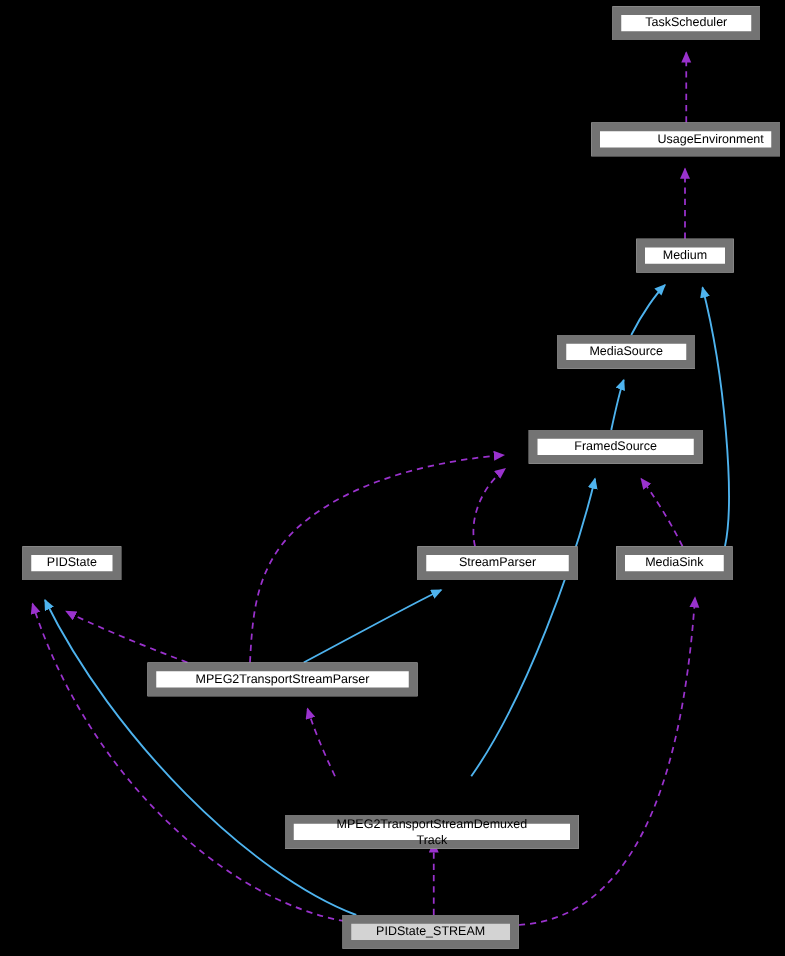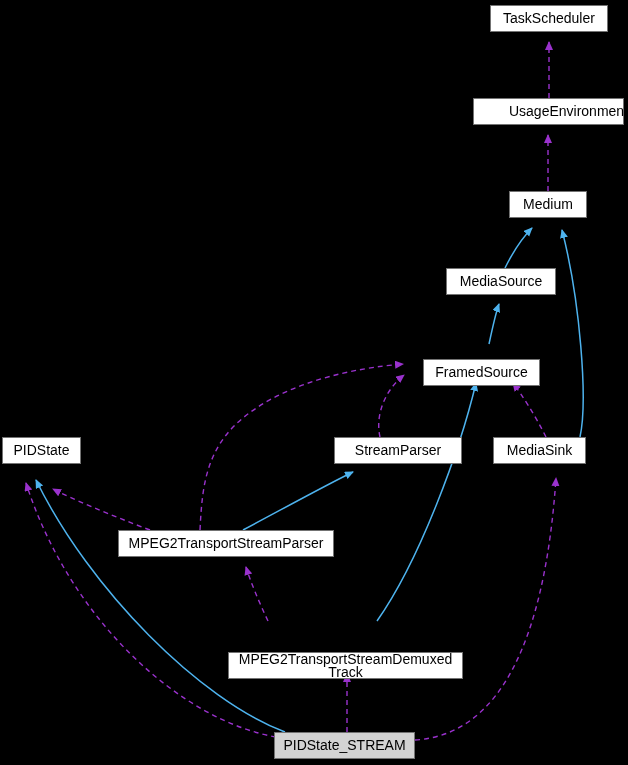"TaskScheduler" .node { border: 1px solid #737373 -> 7px solid #737373; font-size: 14px -> 10px }
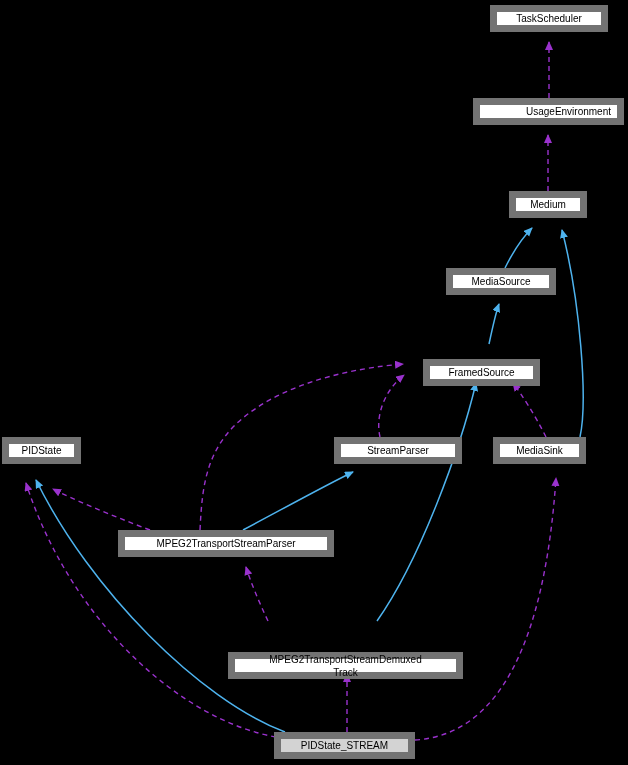"FramedSource" div.node { margin-top: 15px -> none; width: 117px -> 139px }
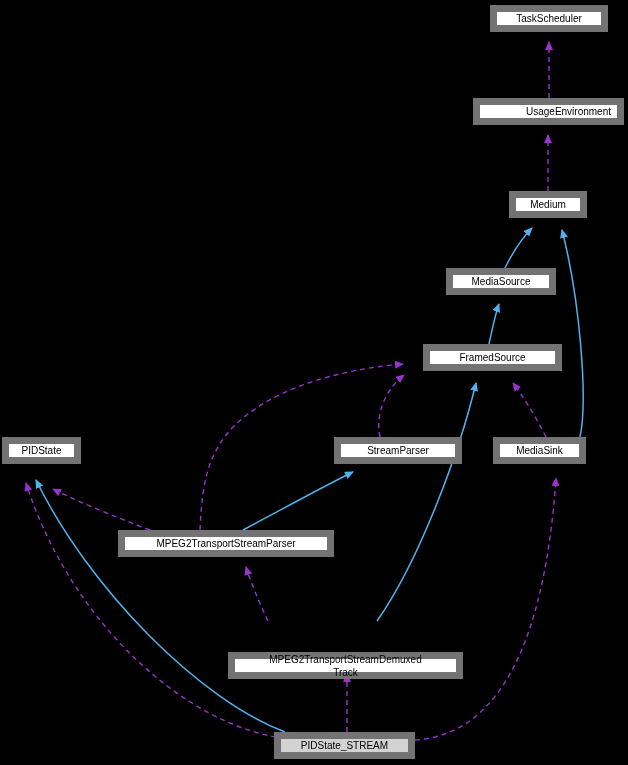"PIDState" div.node { left: 2px -> 18px }
